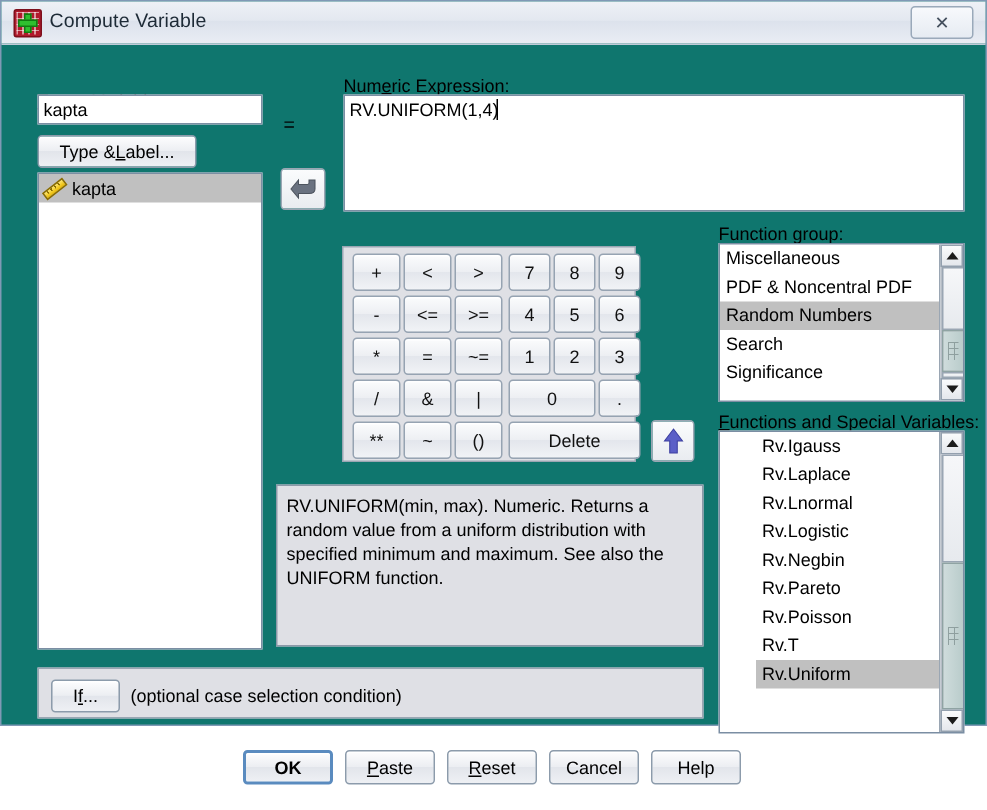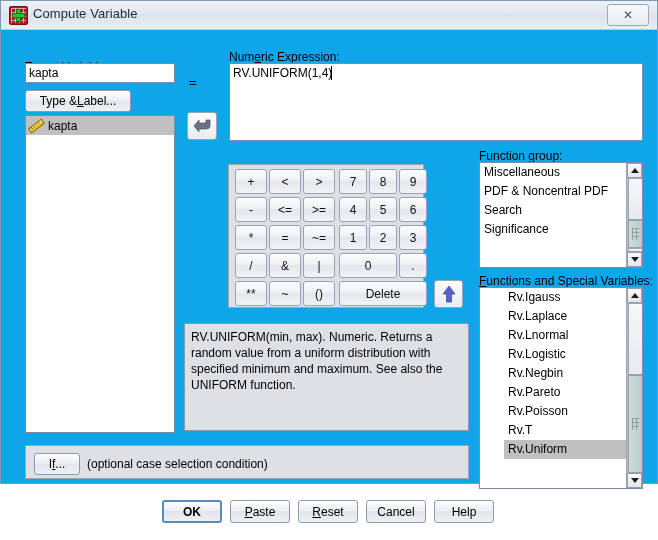"Compute Variable" #app { background: #0ea5e9 -> #0f766e }
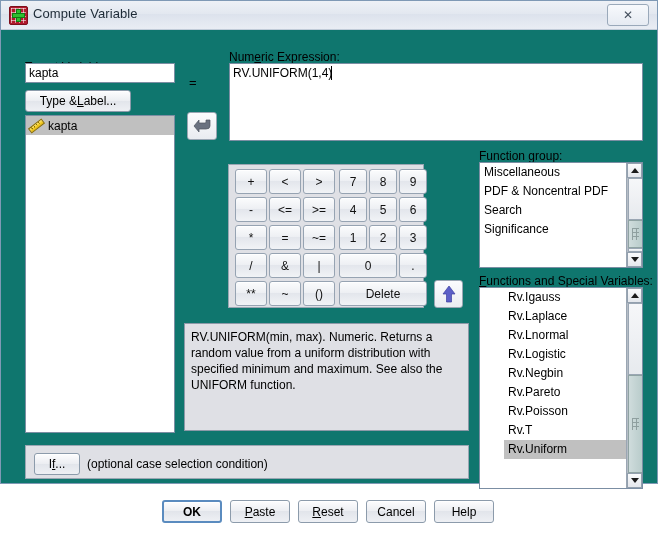"Random Numbers" div.listrow { html: none -> <div>Random Numbers</div> }
